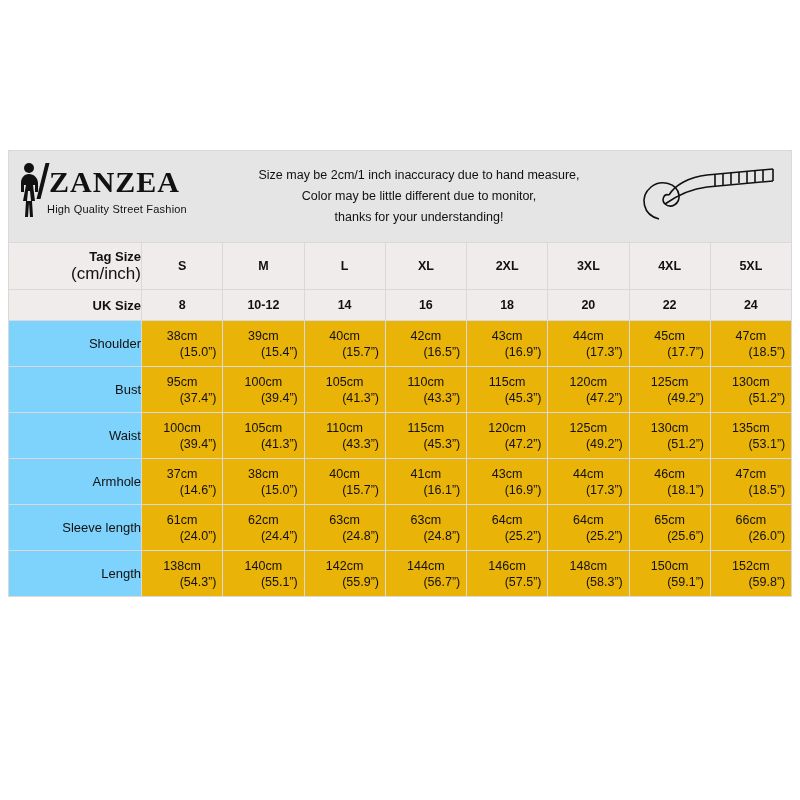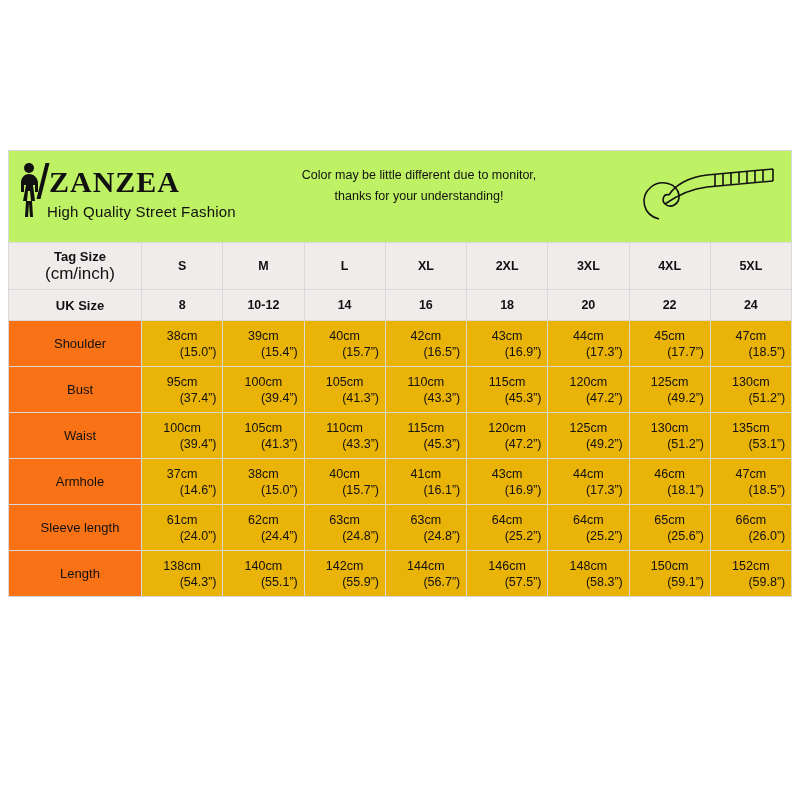"ZANZEA" .header { background: #bef264 -> #e5e5e5 }
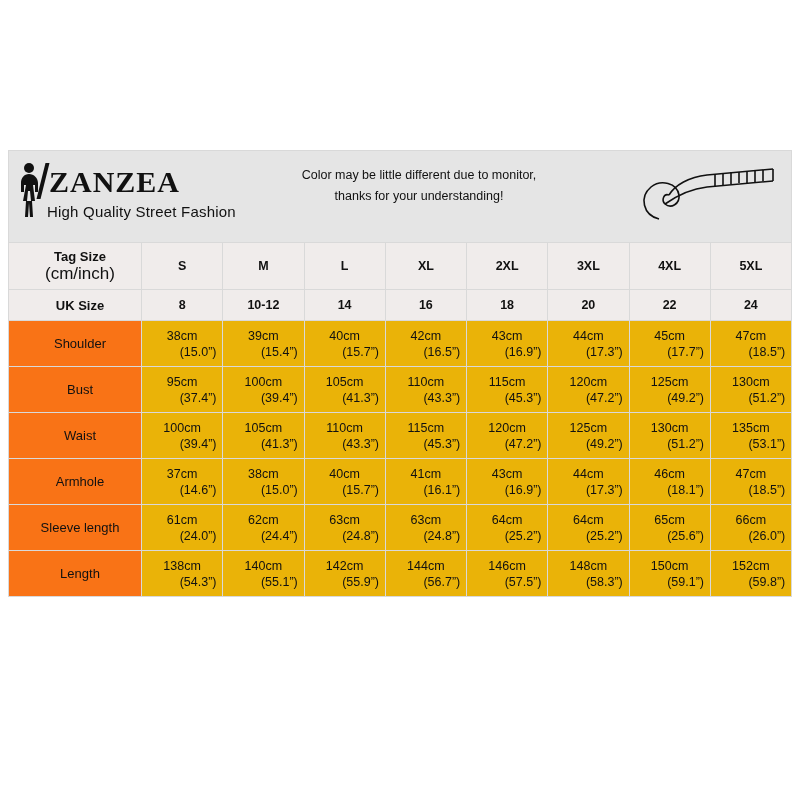"Size may be 2cm/1 inch" div { html: none -> <div>Size may be 2cm/1 inch inaccuracy due to hand measure,</div> }
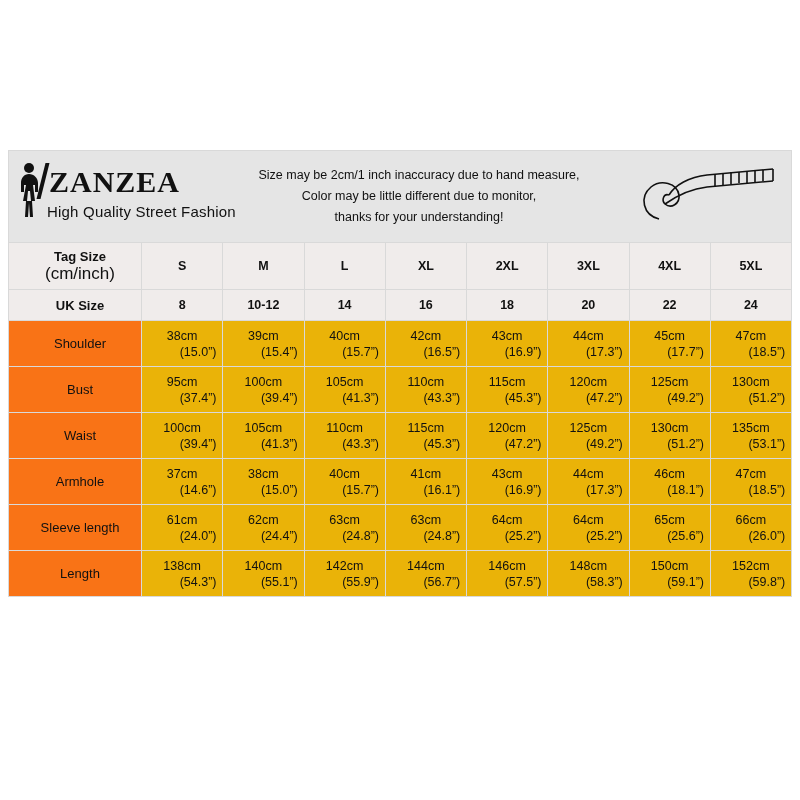"High Quality Street Fashion" .brand-tag { font-size: 15px -> 11px }
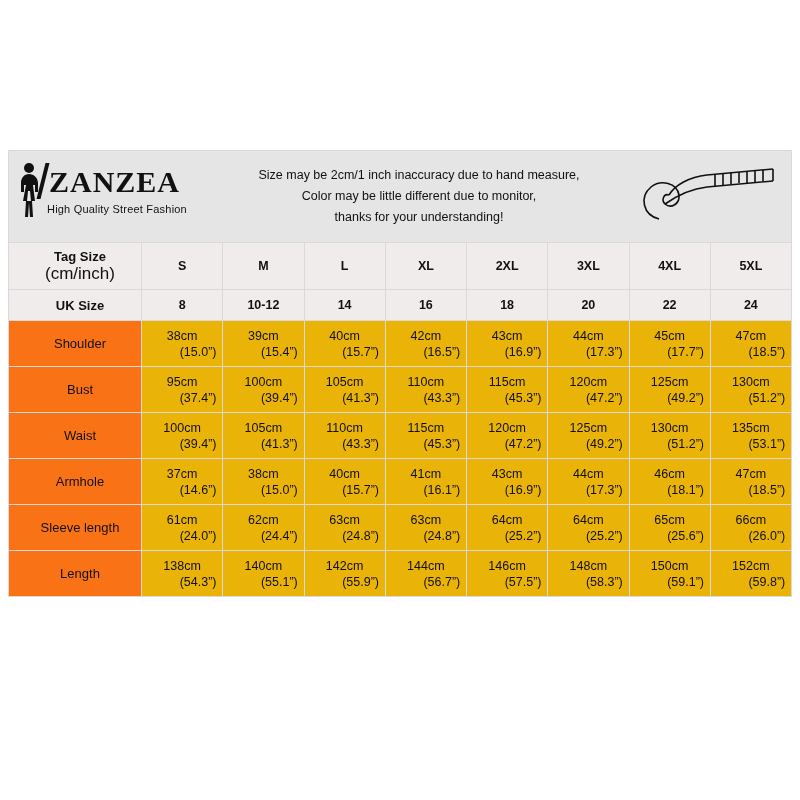"Tag Size" td.label { text-align: center -> right }
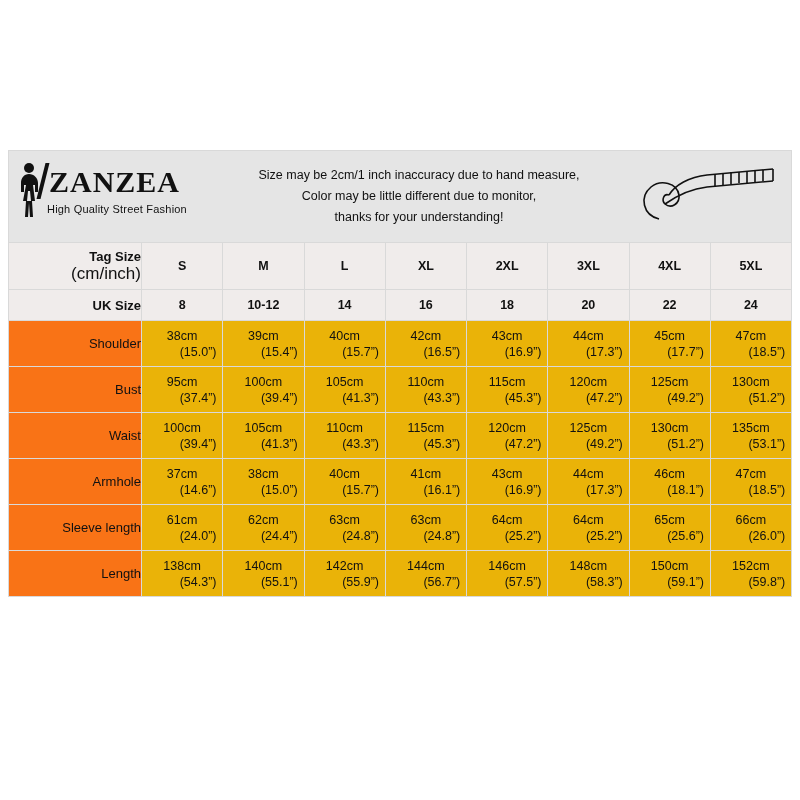"Shoulder" tr.meas-row td.label { background: #f97316 -> #7dd3fc }
